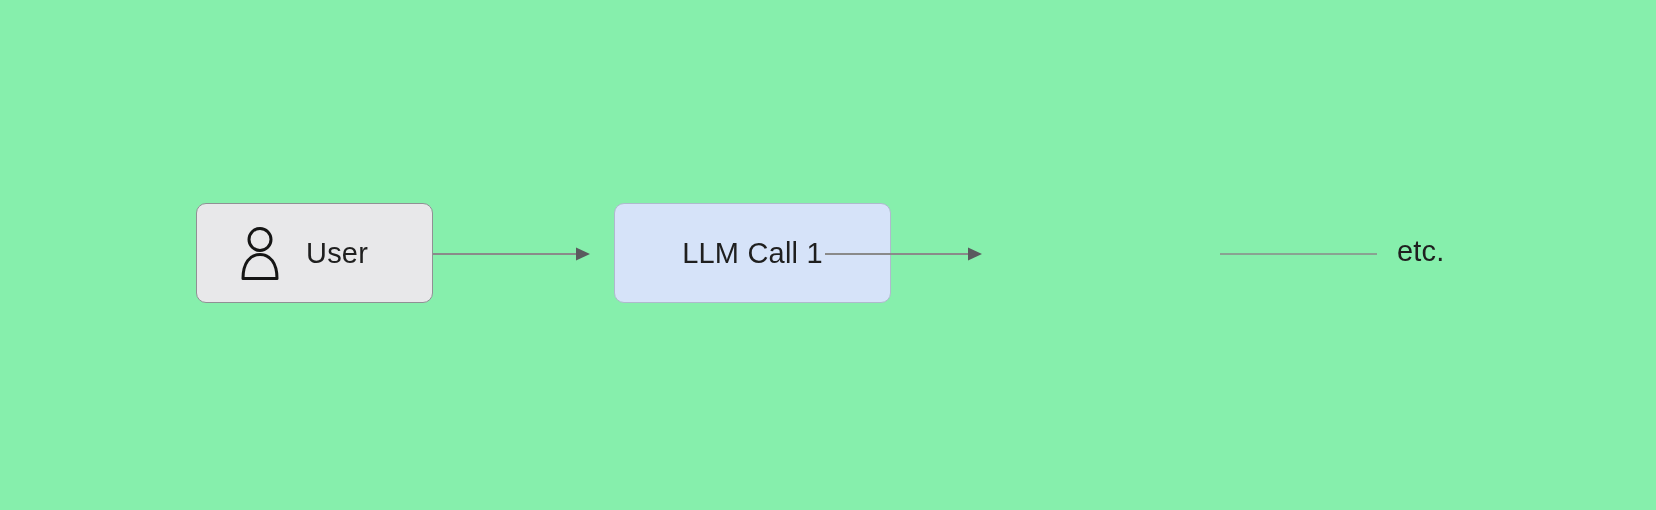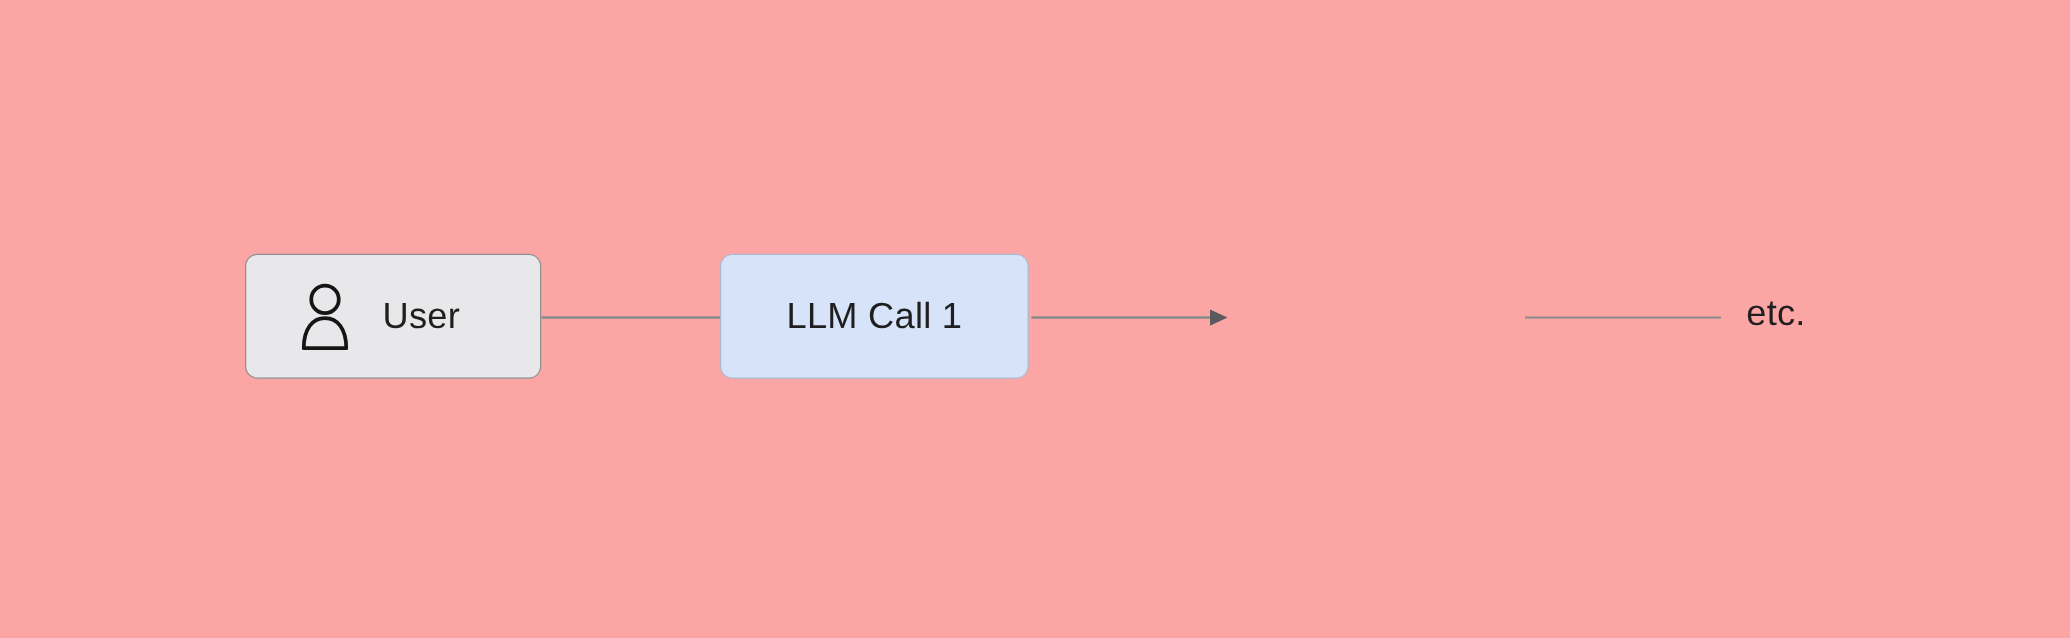"User" .canvas { background: #fca5a5 -> #86efac }
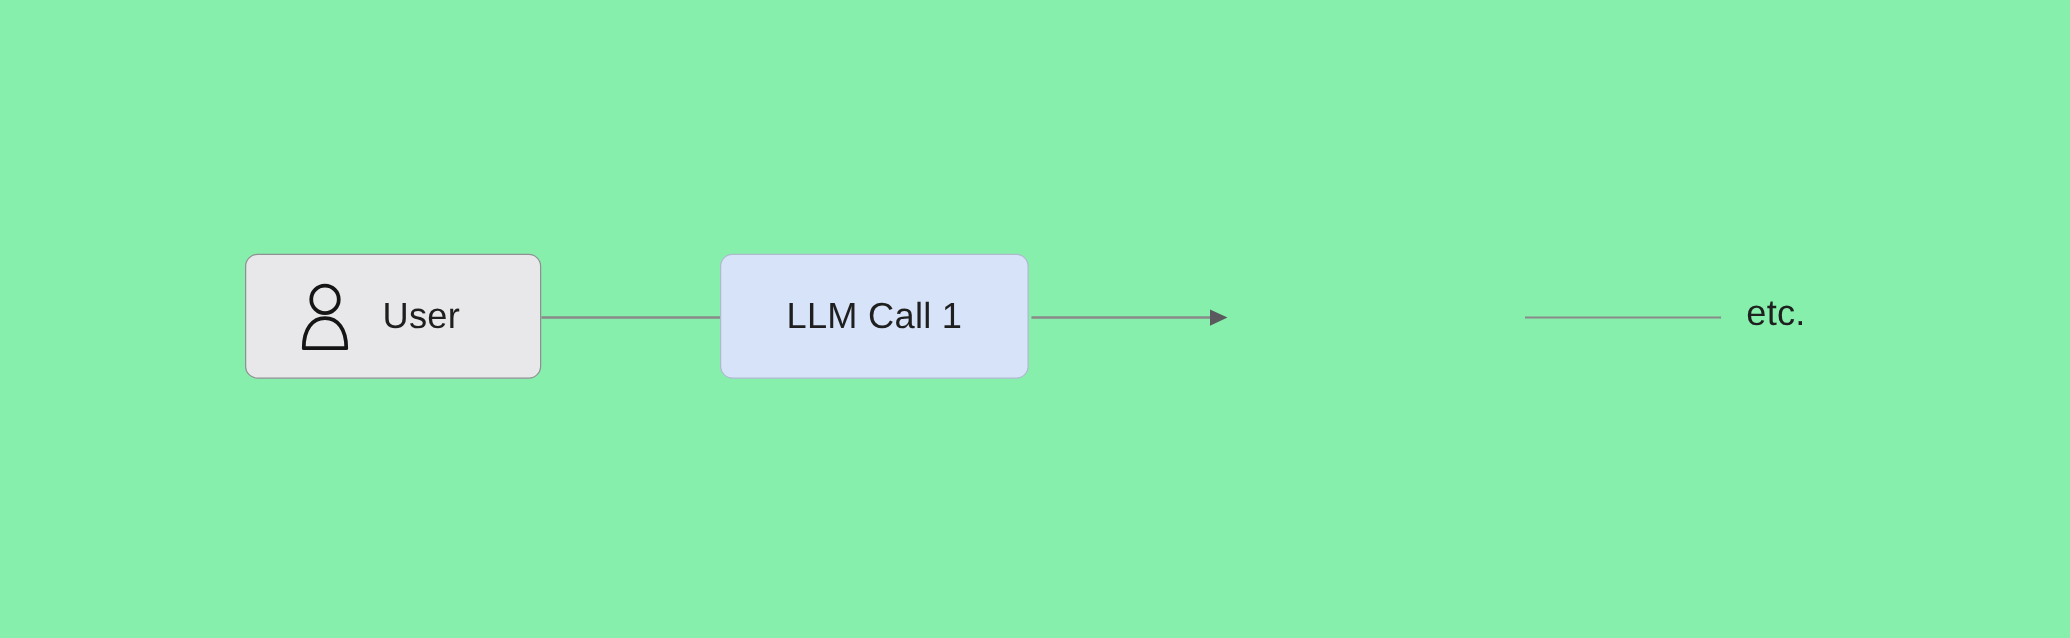"LLM Call 1" .node-llm1 { left: 576px -> 614px; width: 247px -> 277px }
